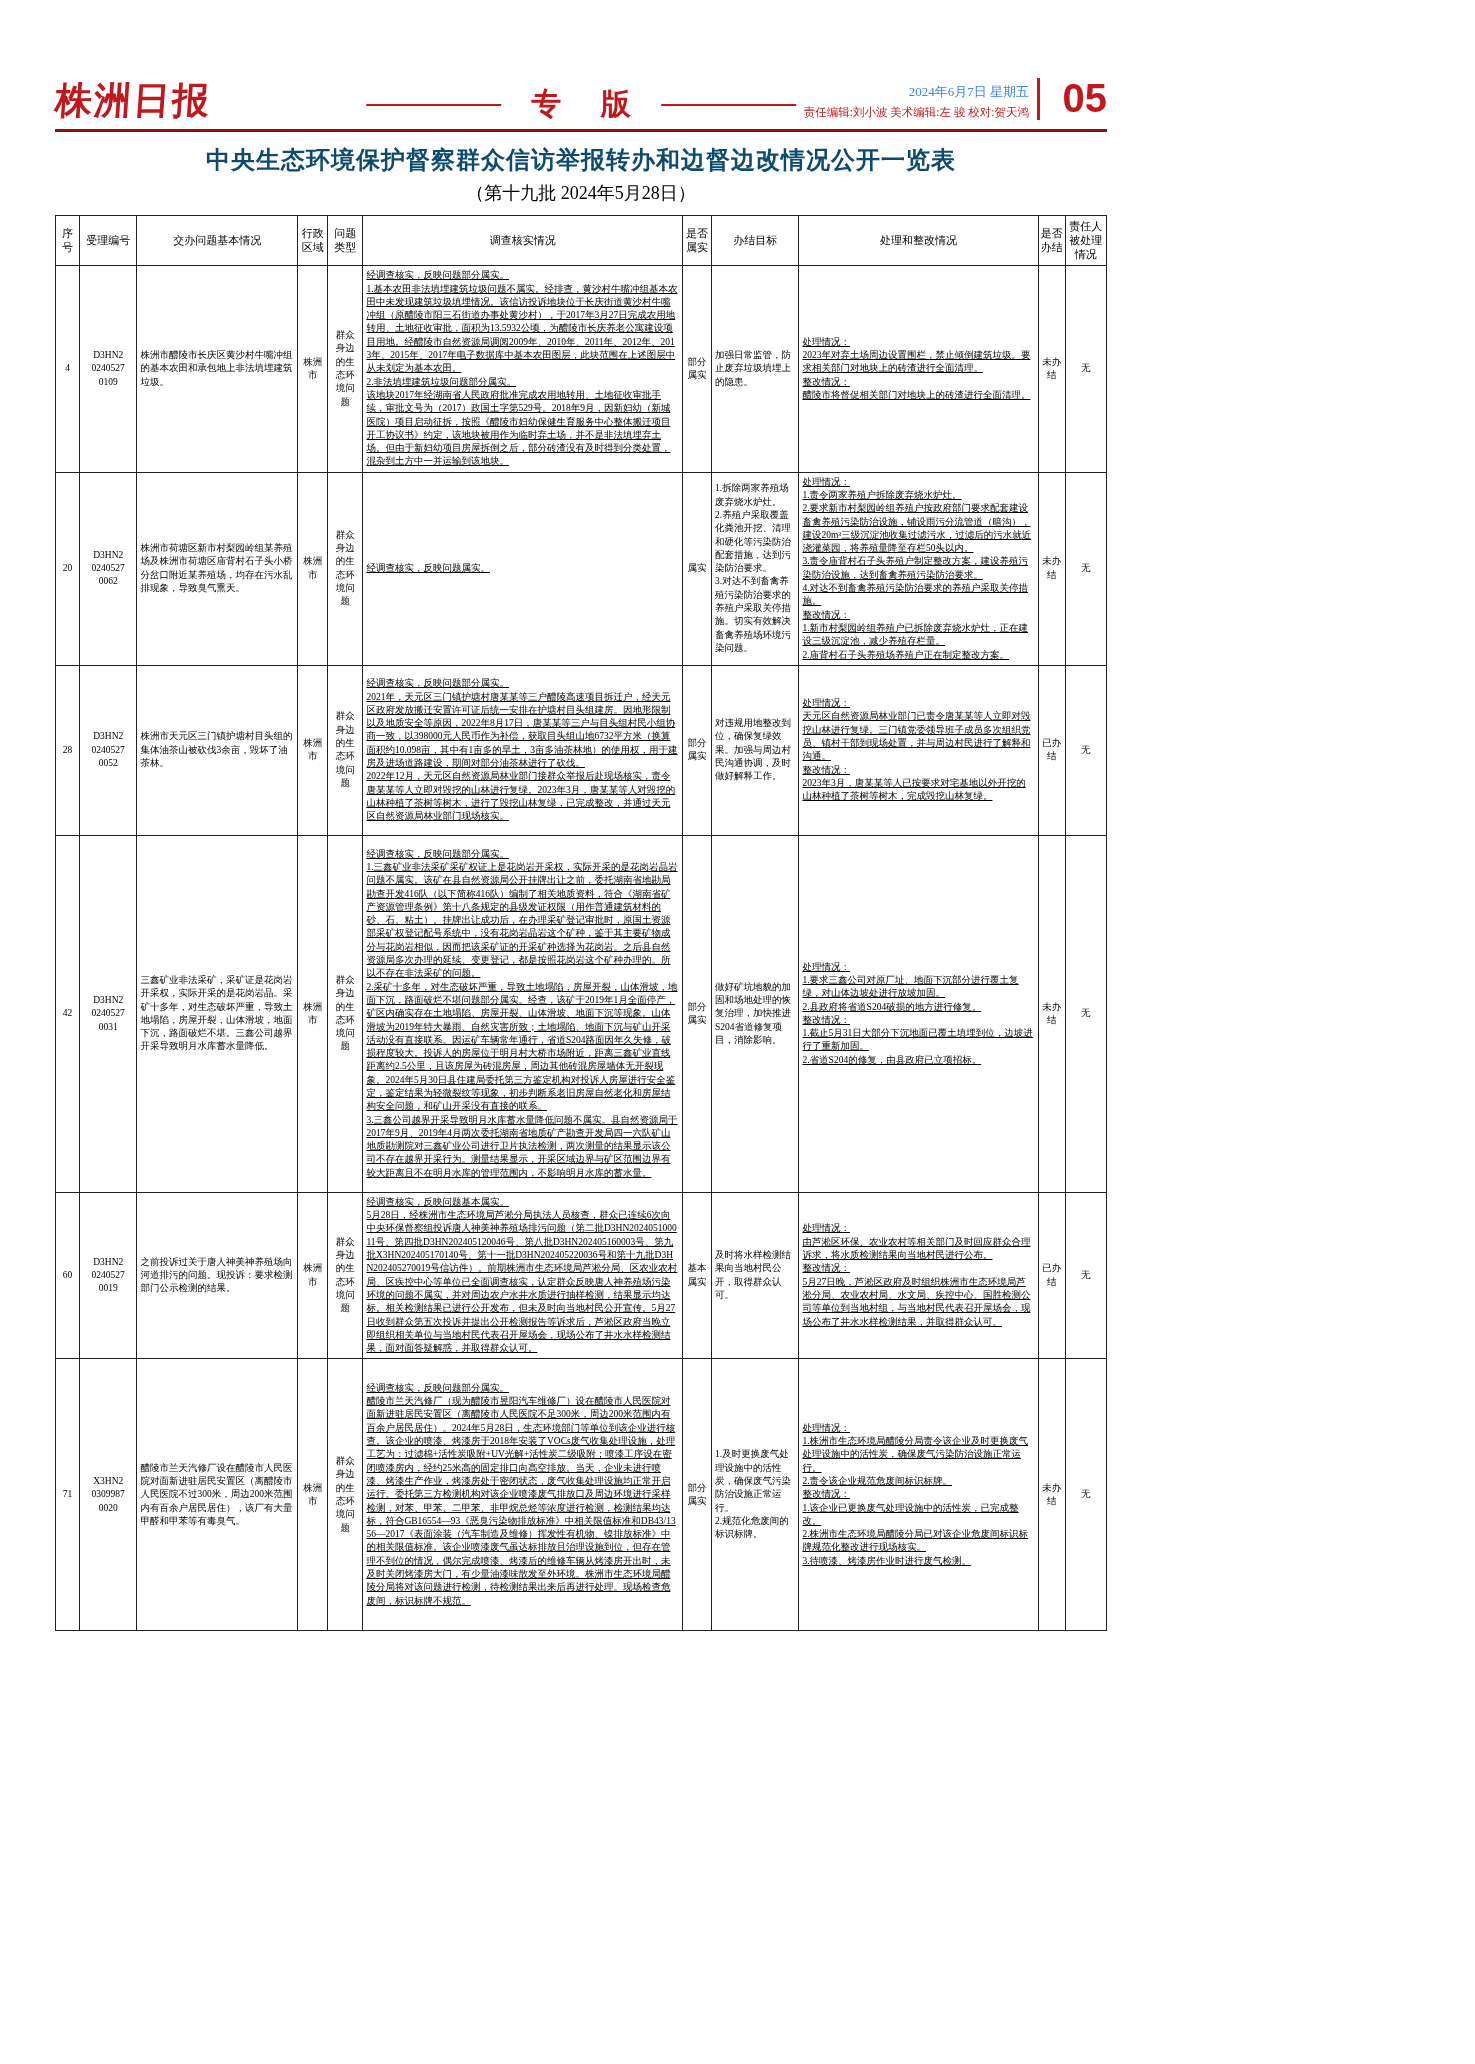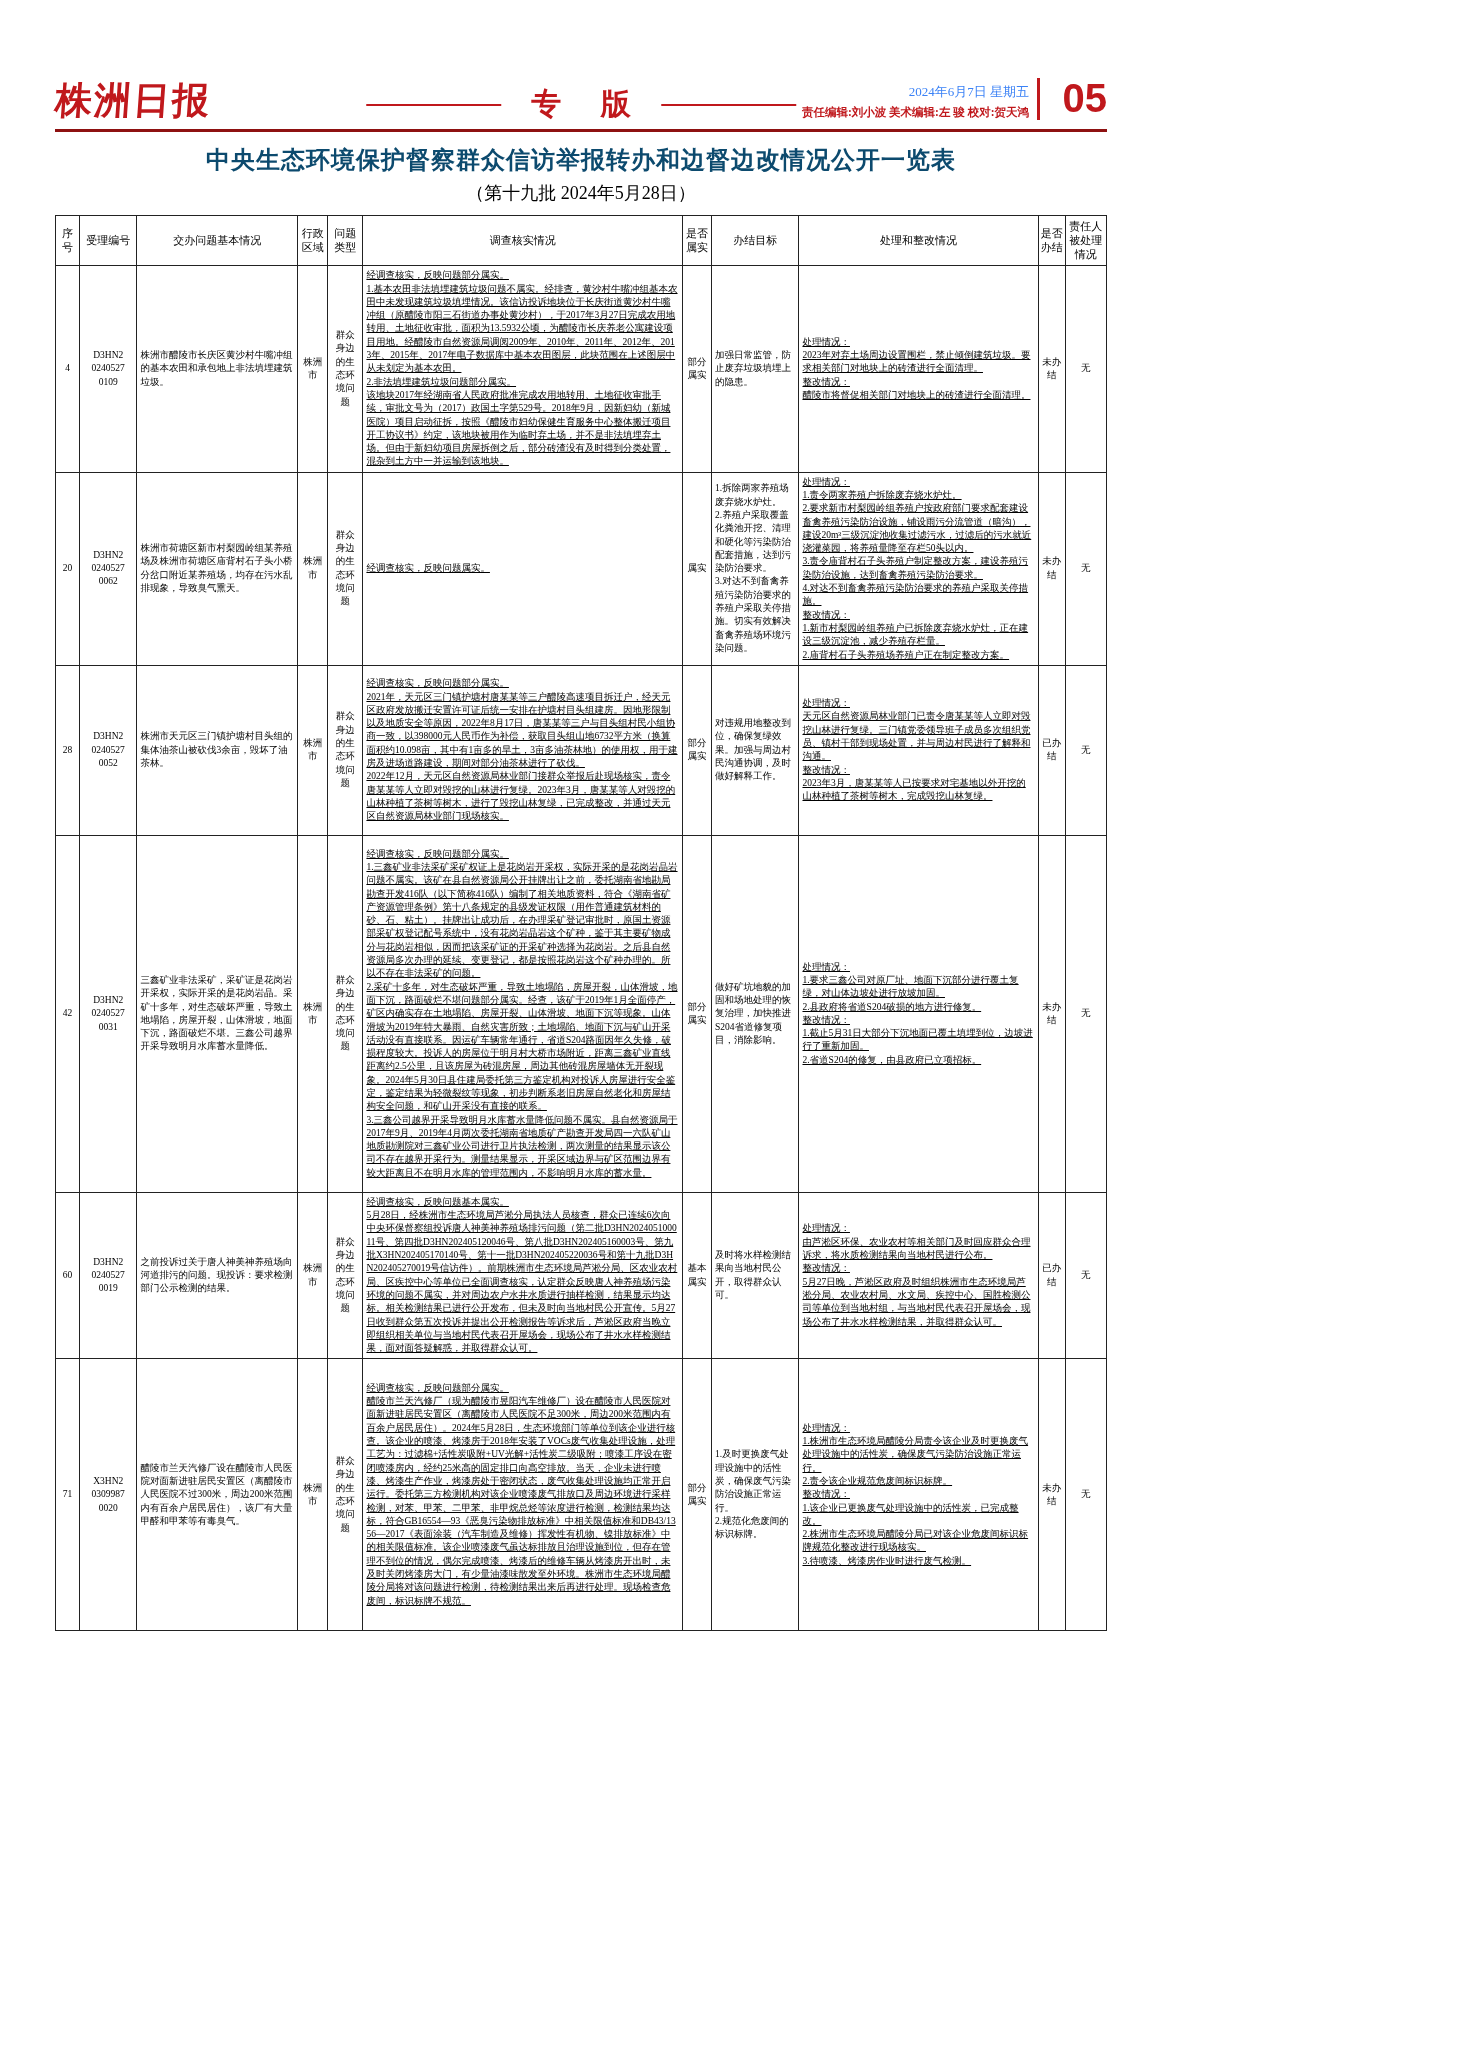"责任编辑:刘小波 美术编辑:左 骏 校对:贺天鸿" .issue-editors { font-weight: bold -> none }
